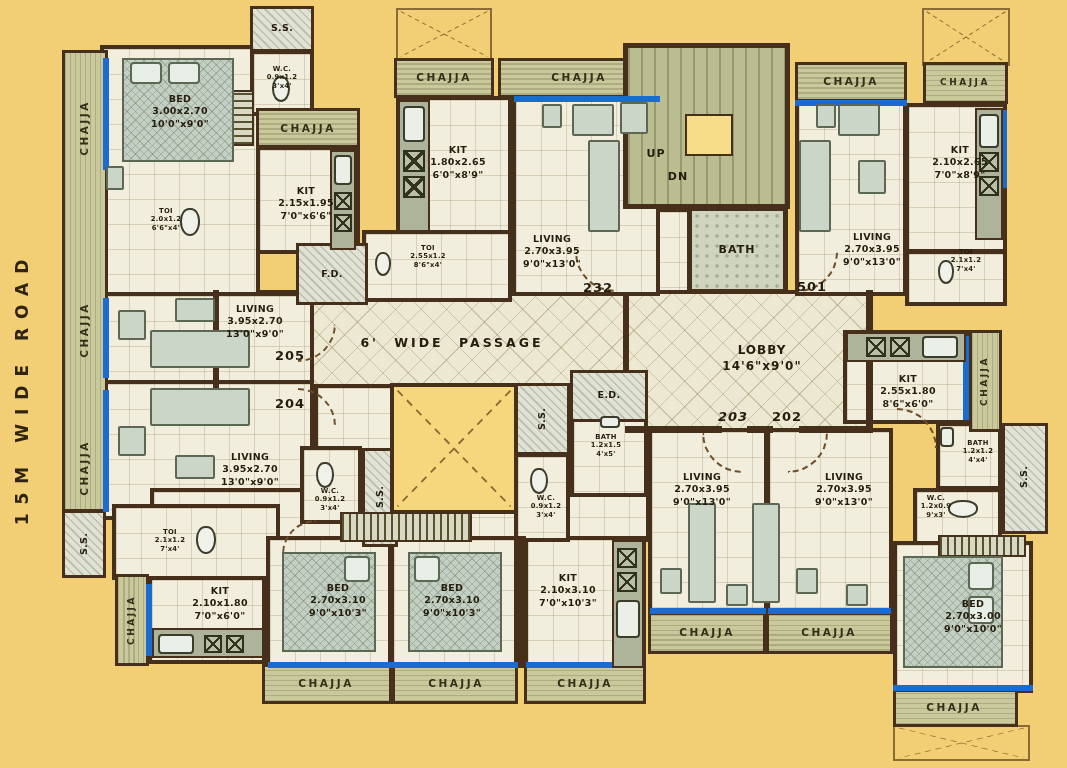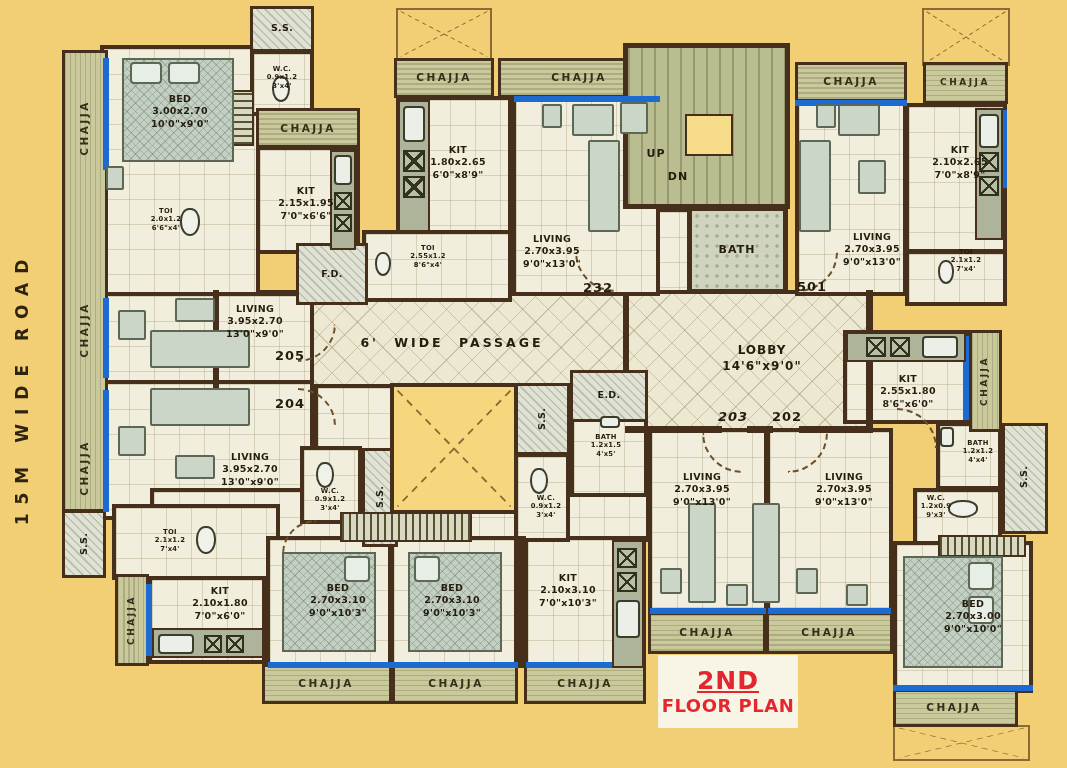"2ND" div.titlebox { html: <div> <div>2ND</div> <div>FLOOR PLAN</div> </div> -> none }
